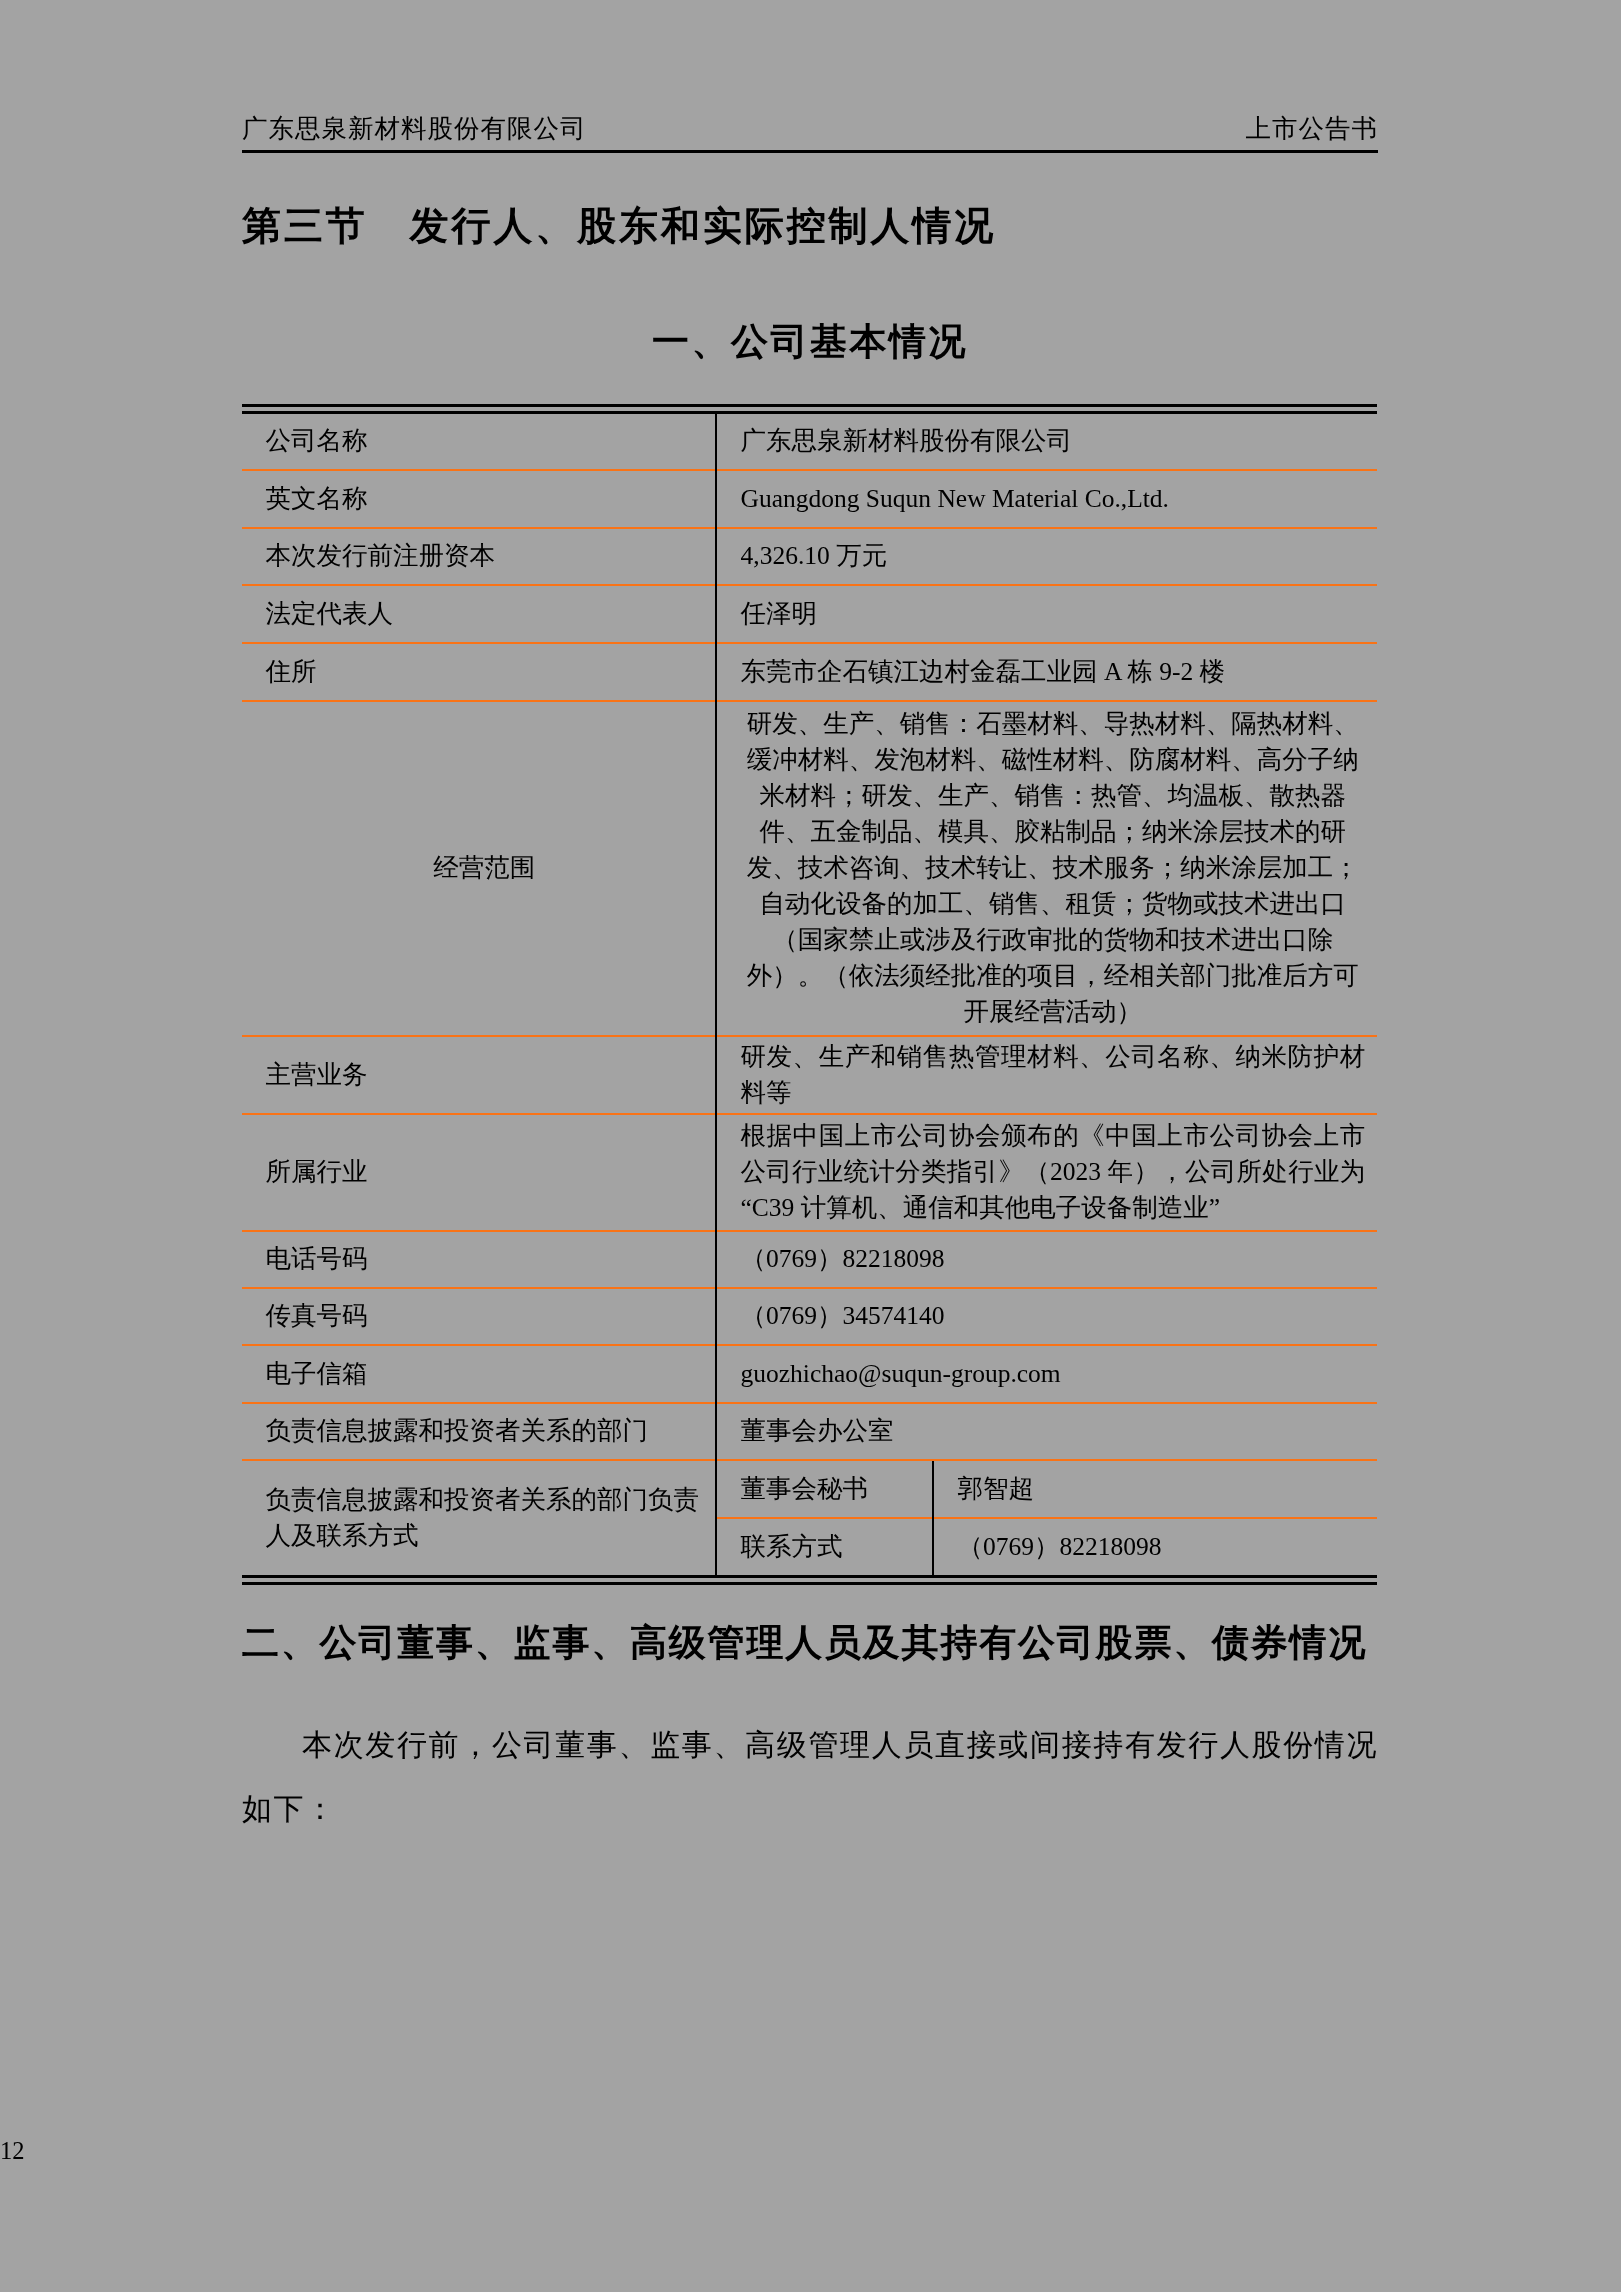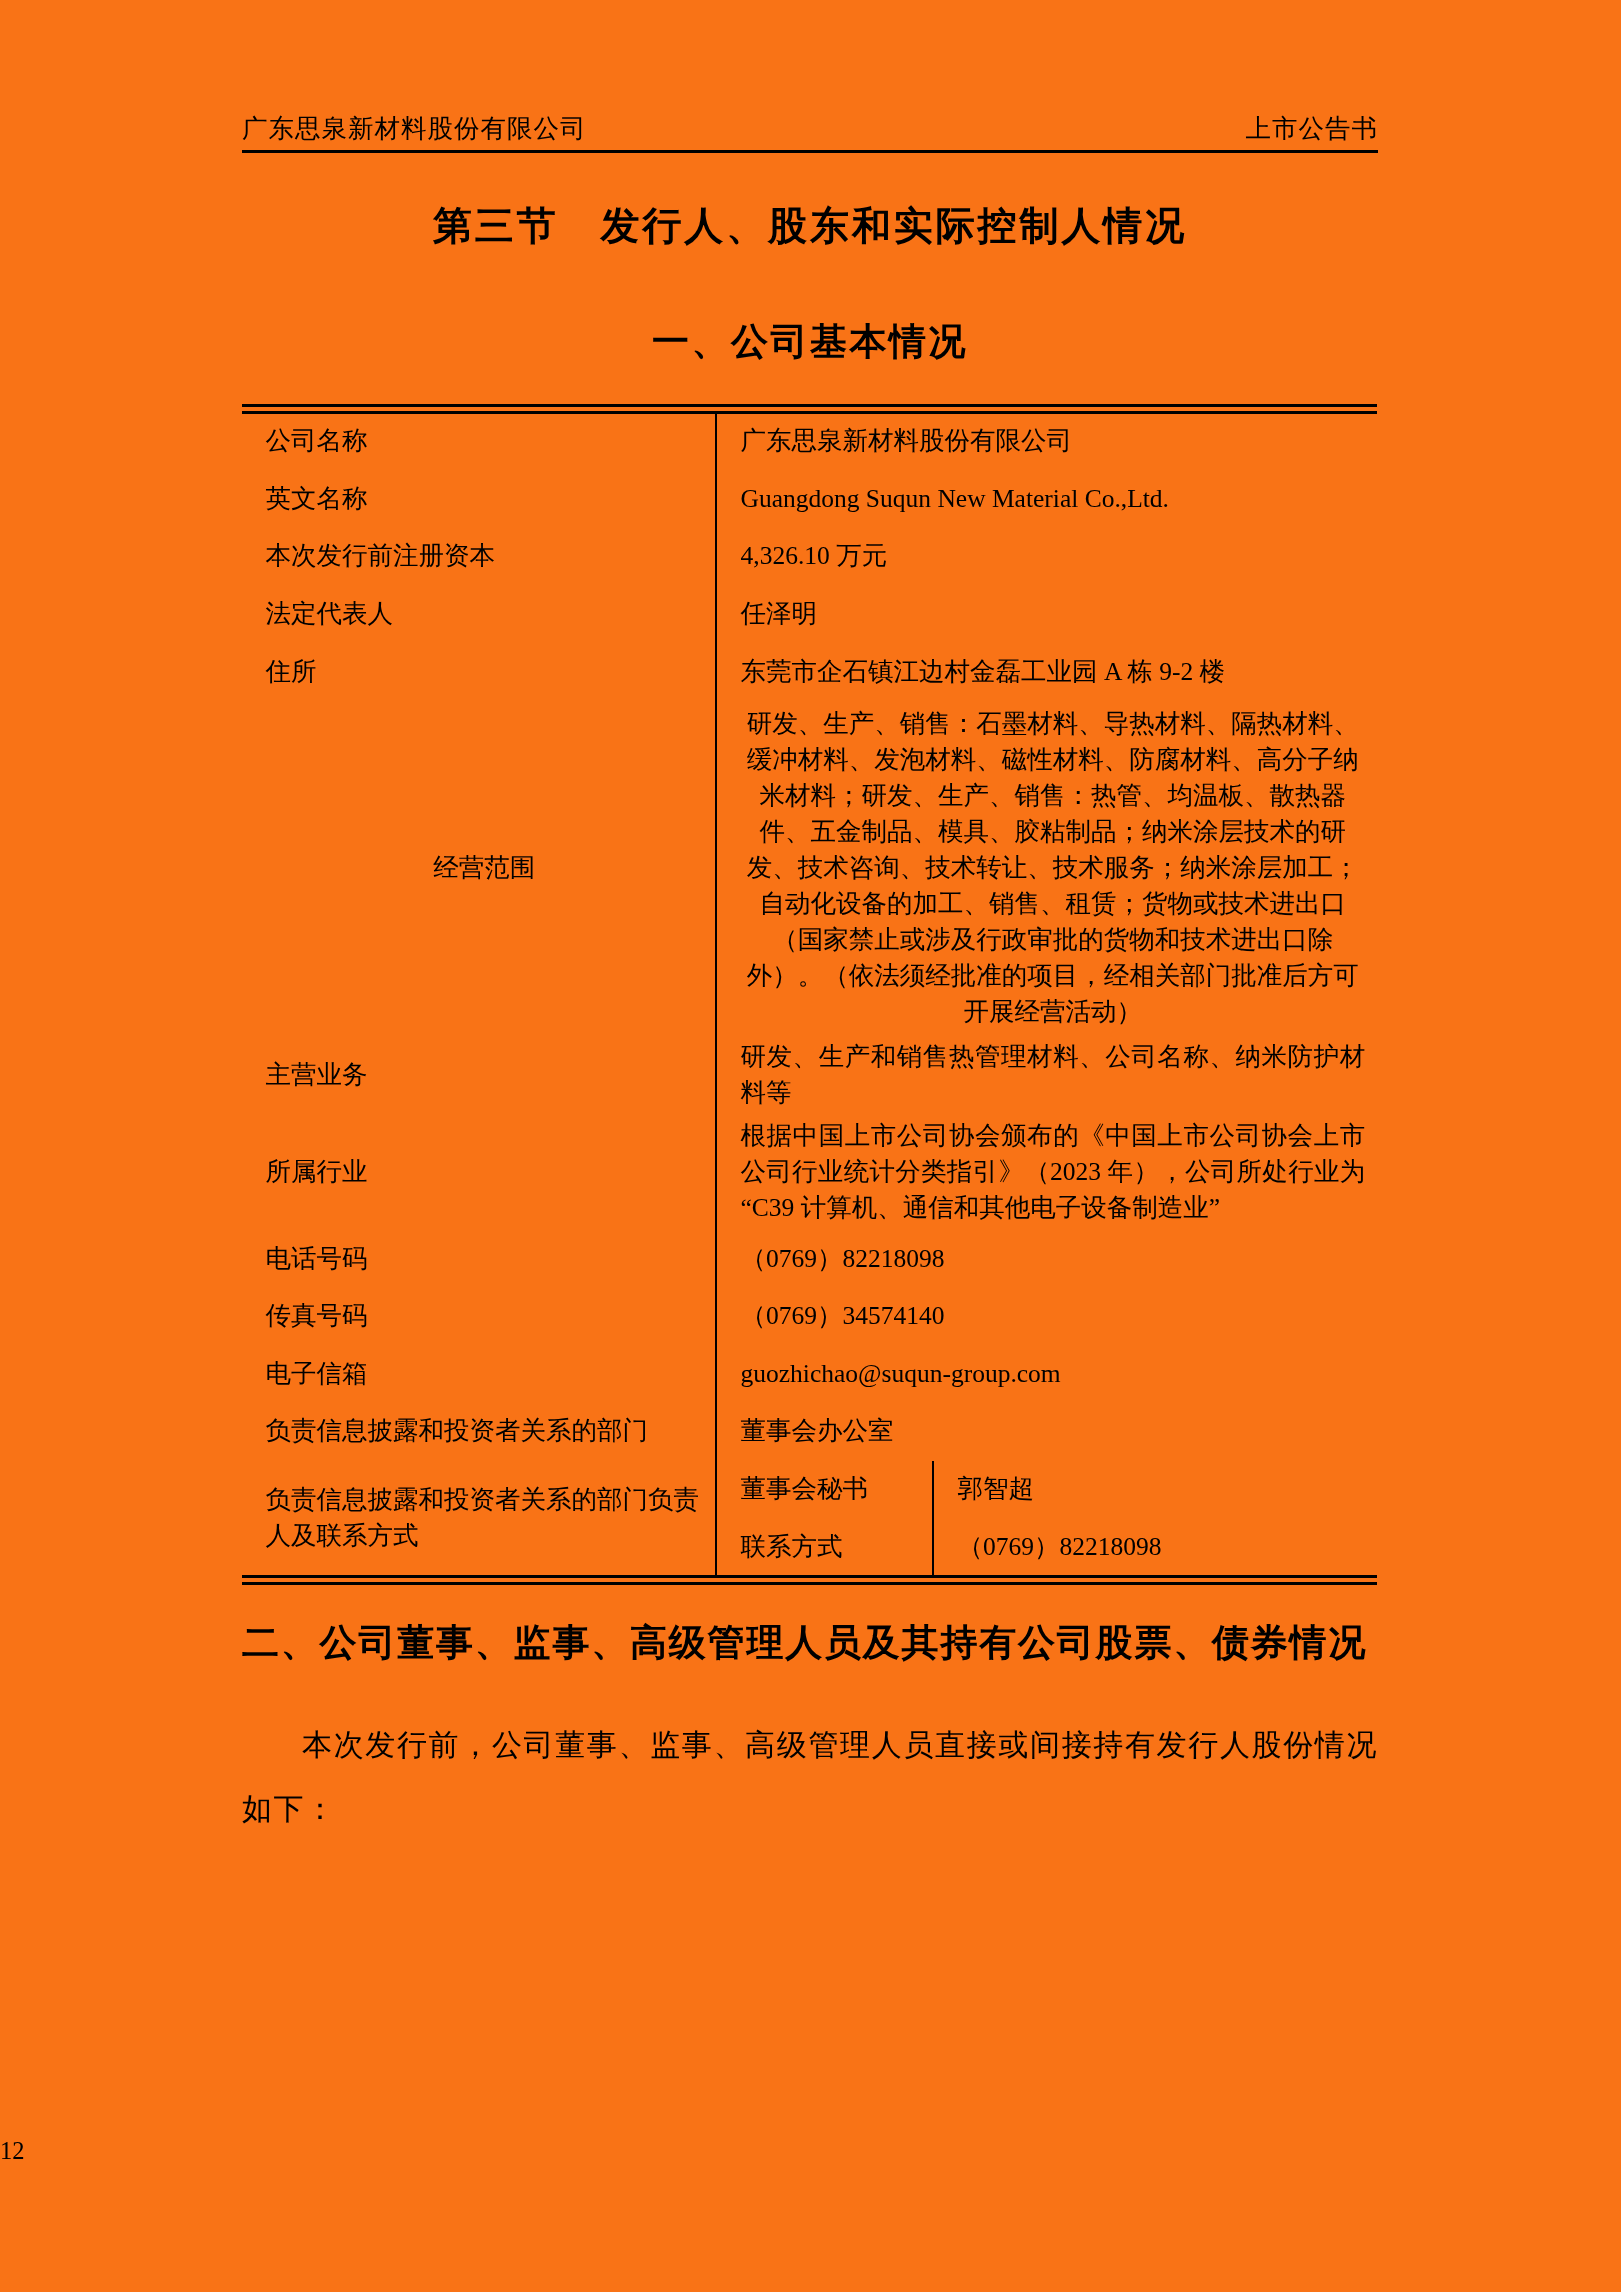"广东思泉新材料股份有限公司" .page { background: #f97316 -> #a3a3a3 }
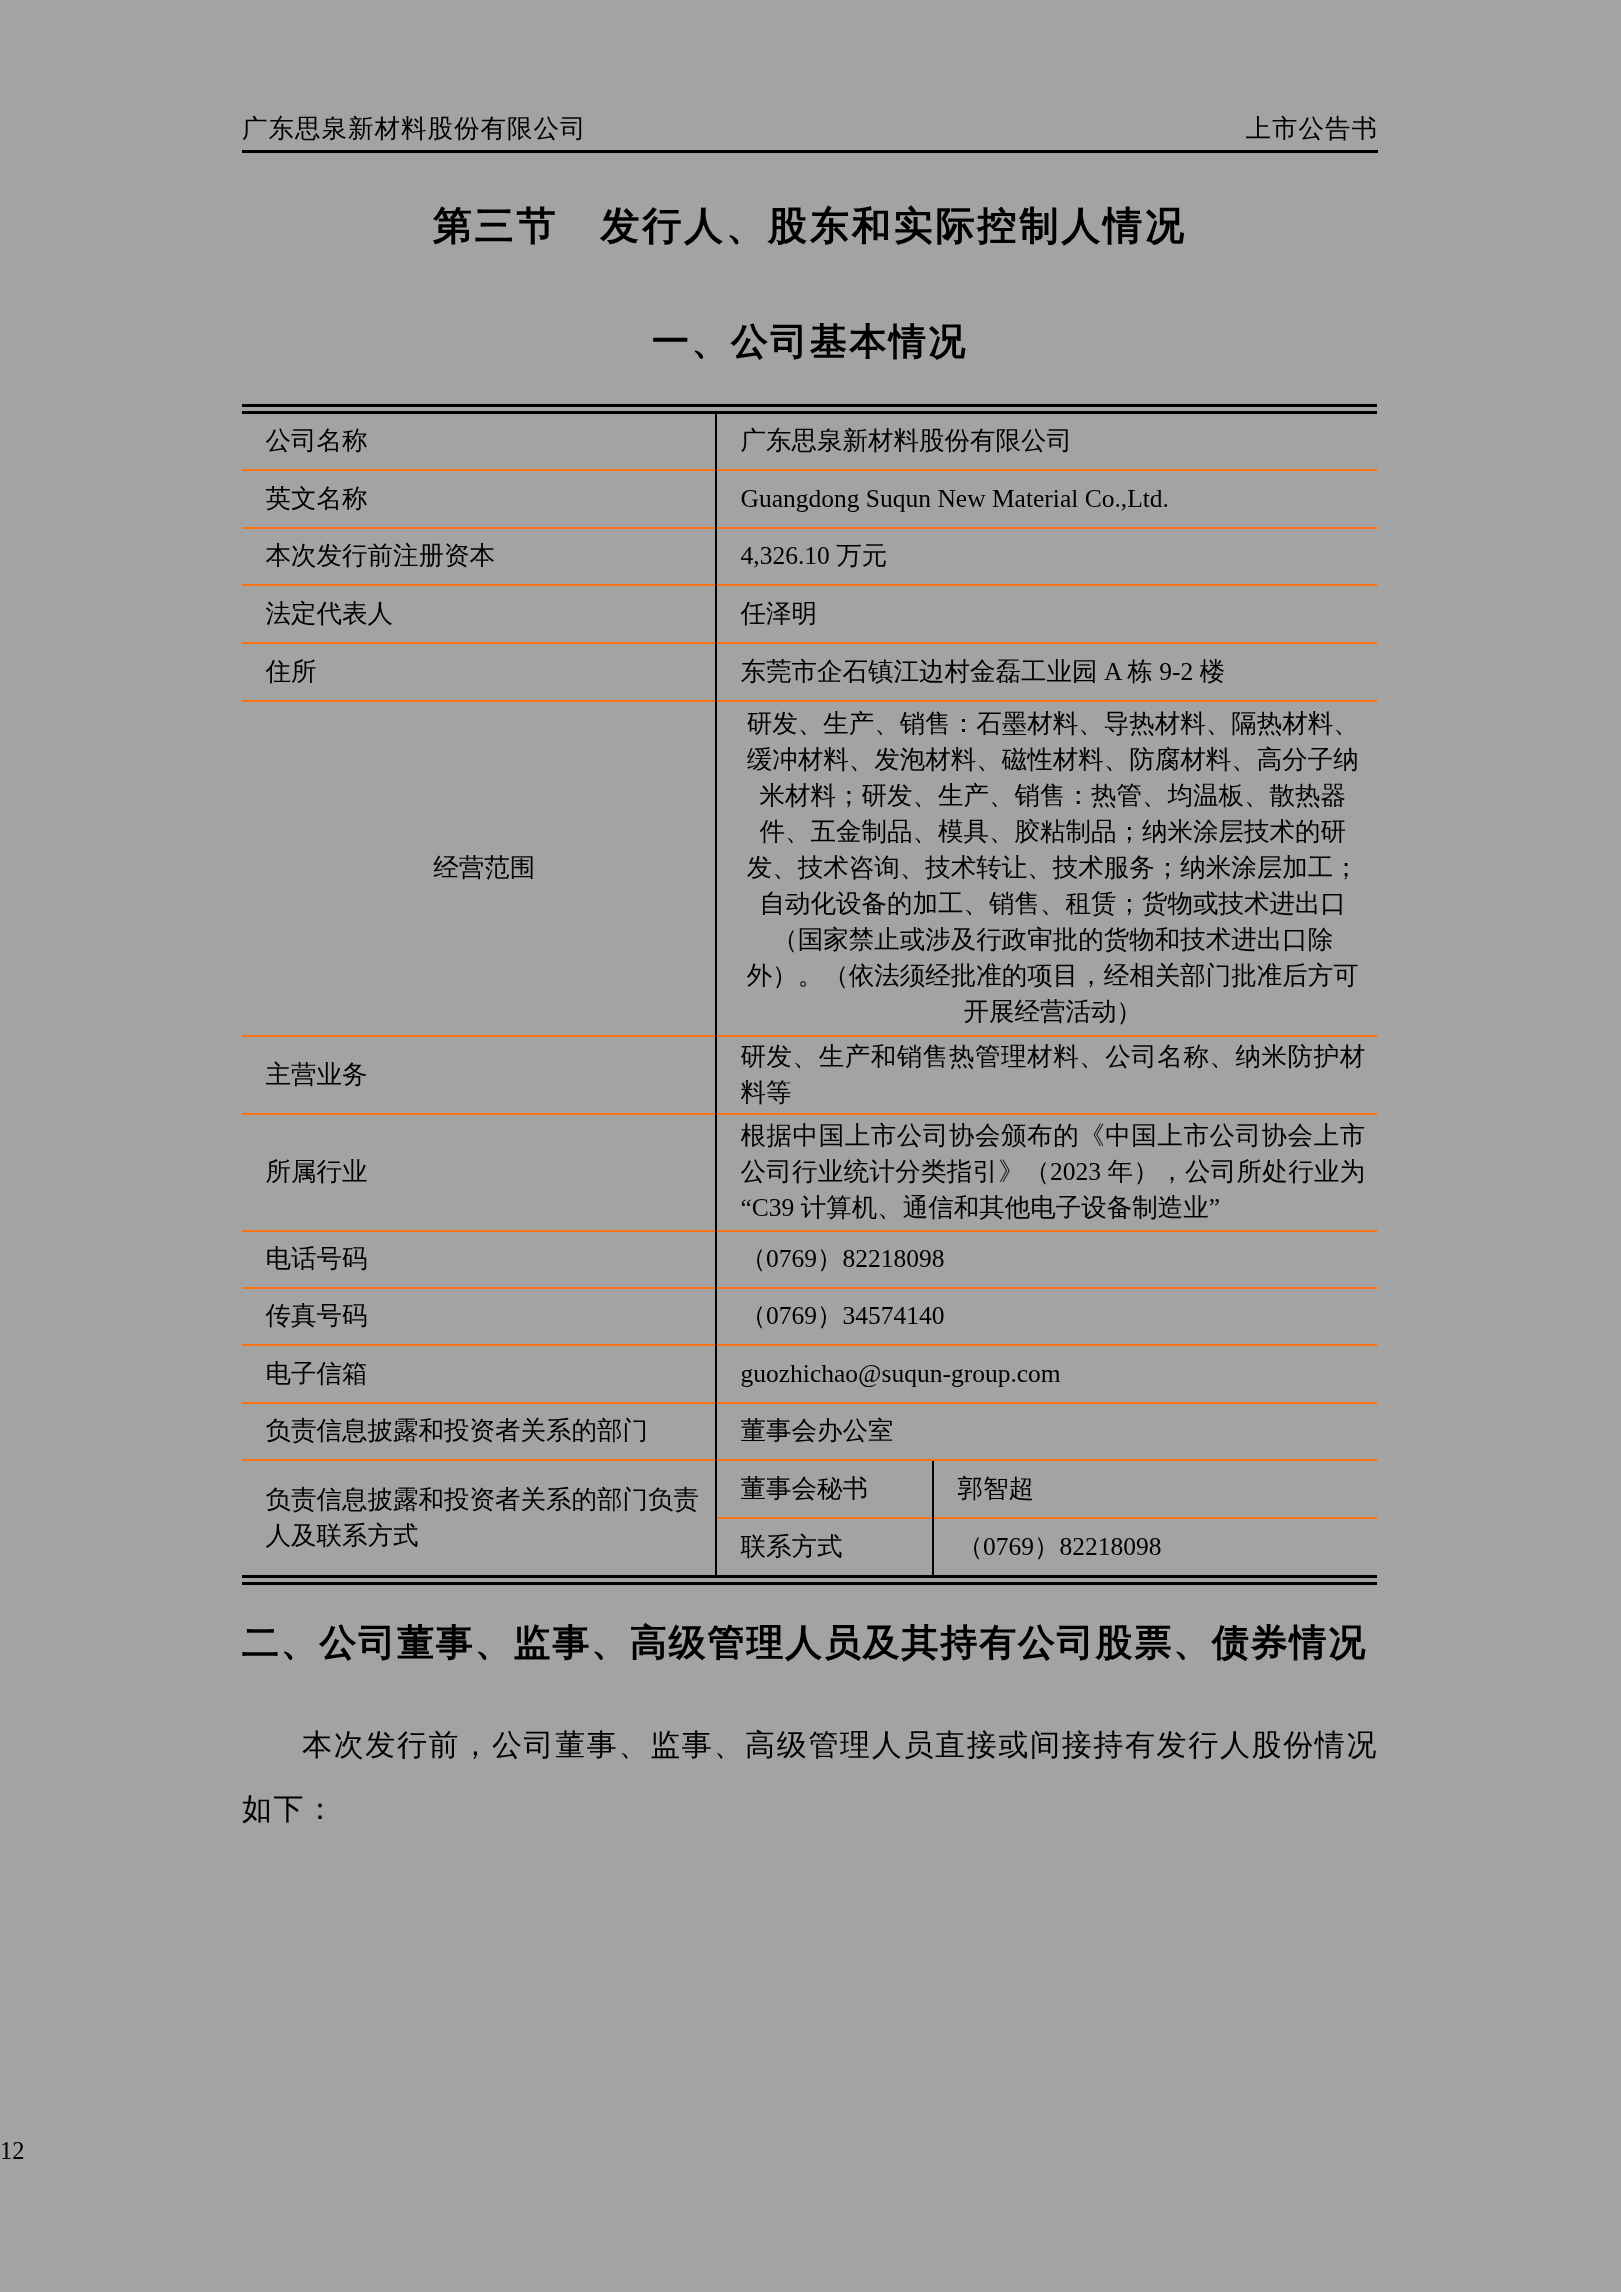"第三节 发行人、股东和实际控制人情况" .chapter-title { text-align: center -> none }
